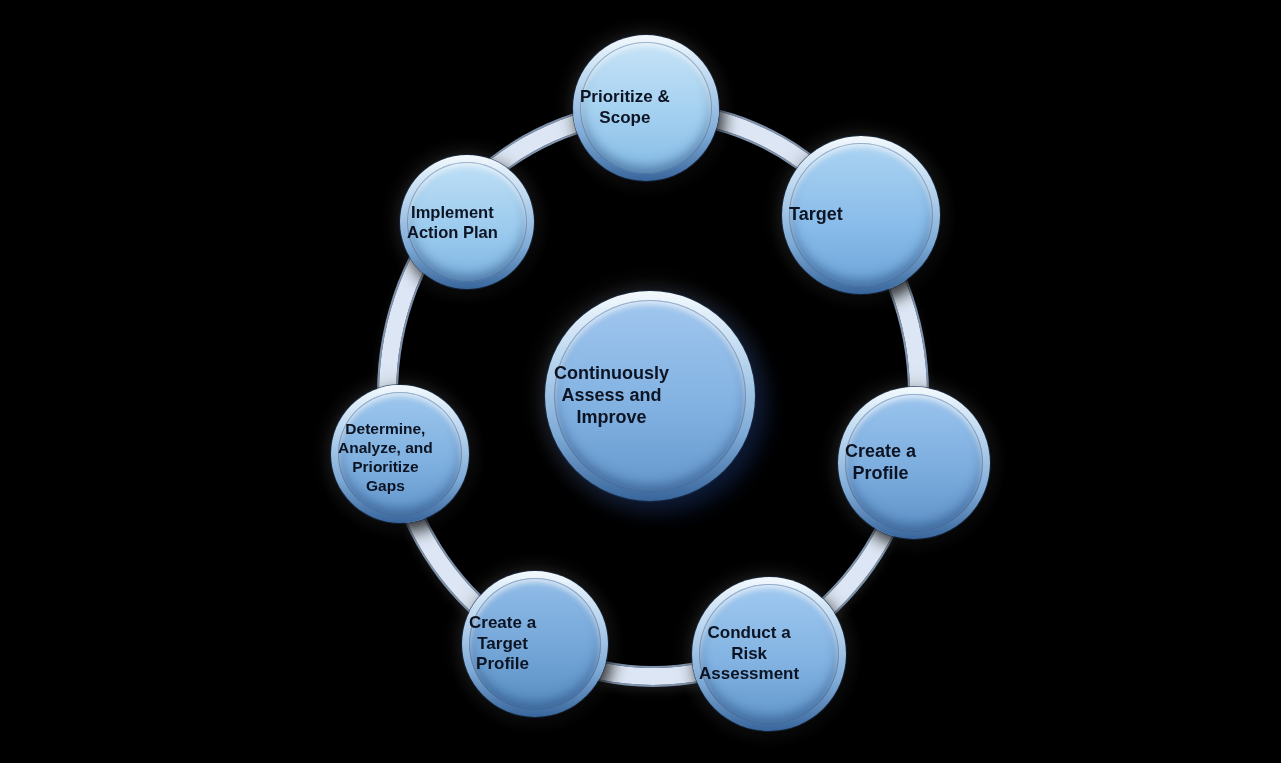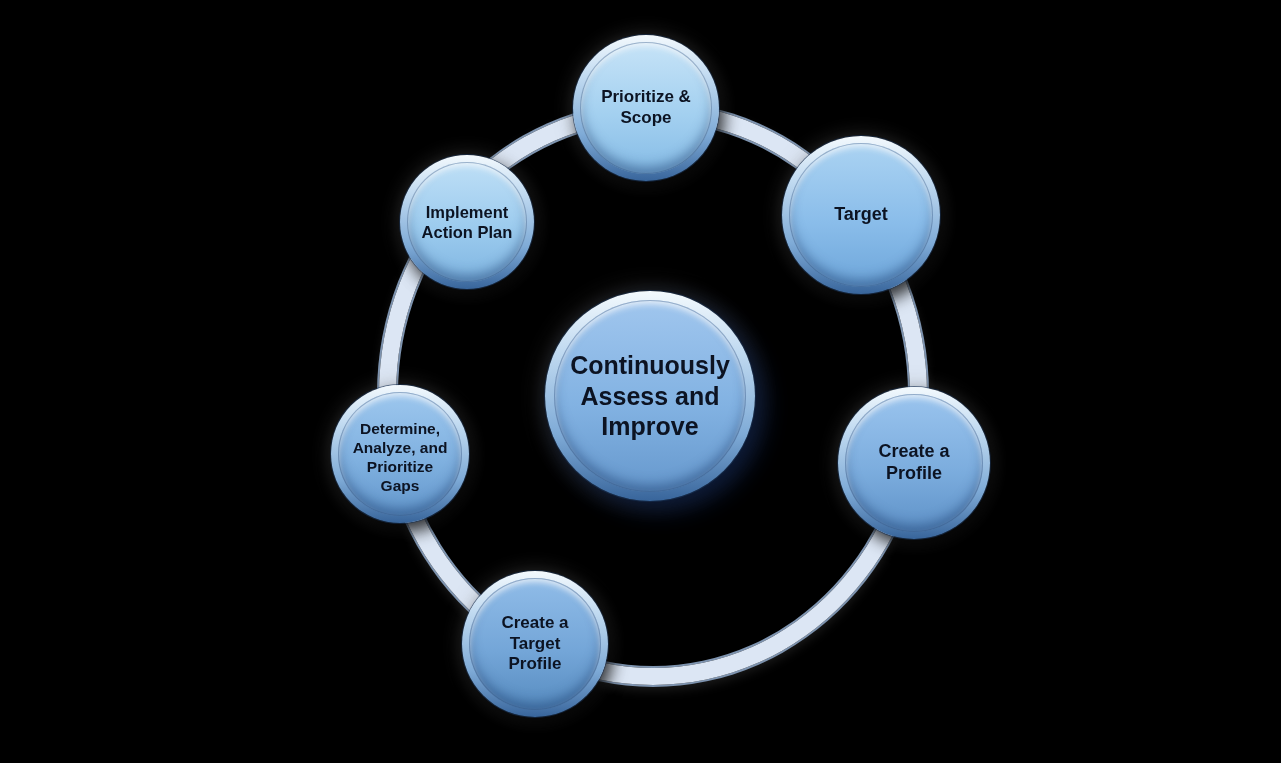"Prioritize &" .node-face { justify-content: center -> flex-start }
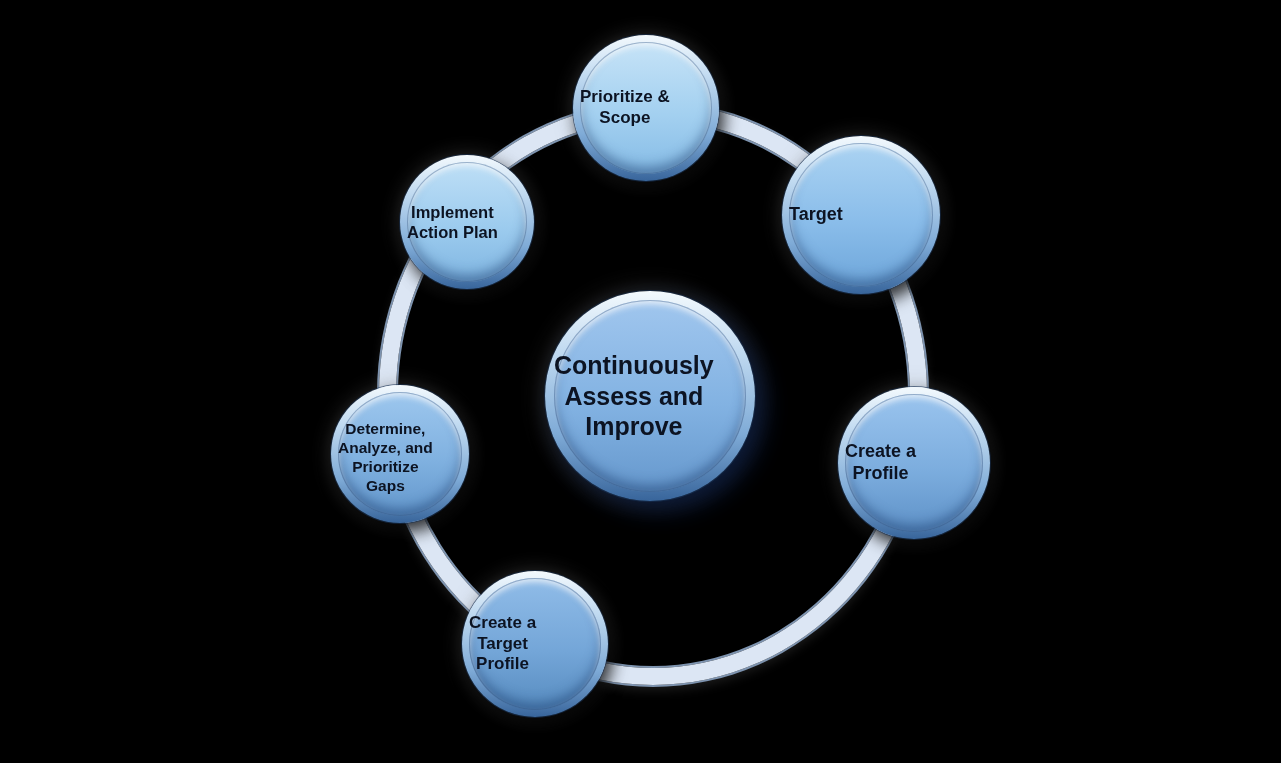"Continuously" .node-center .node-label { font-size: 25px -> 18px }
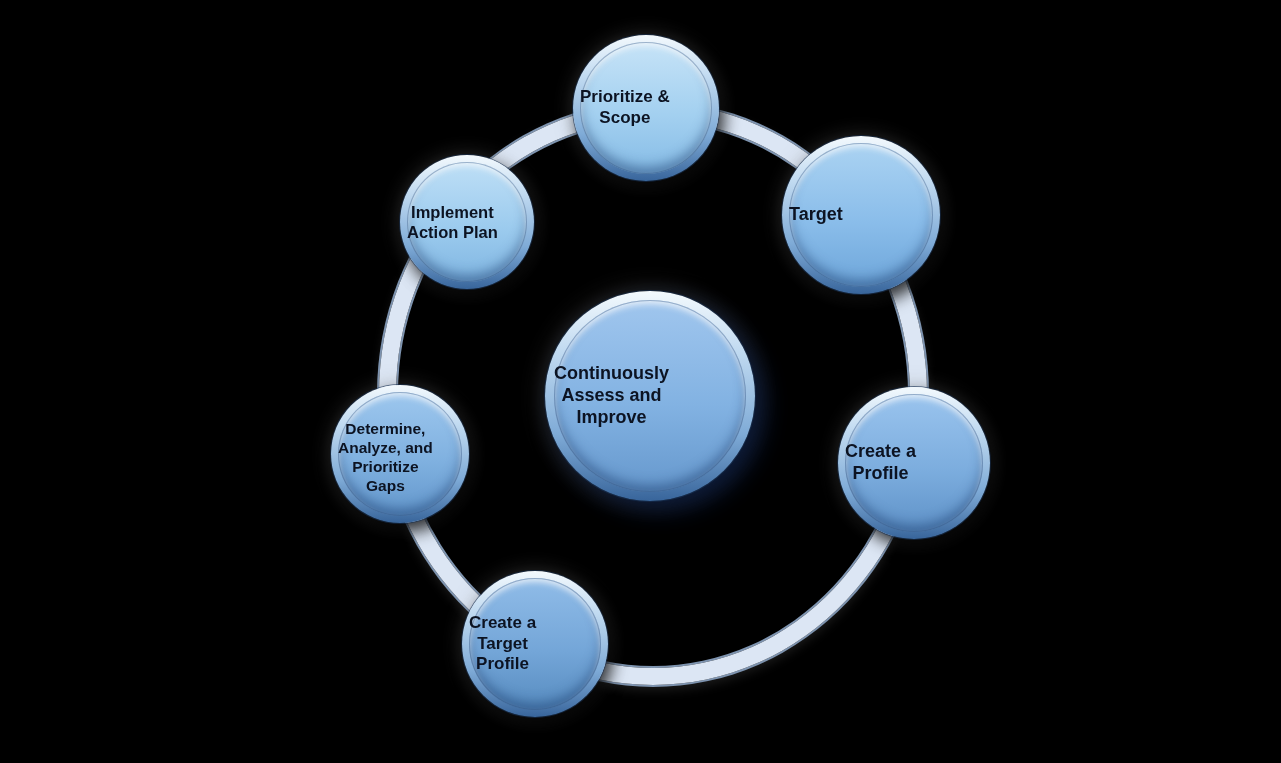"Conduct a" div.node { html: none -> <div> <div> <div>Conduct a Risk Assessment</div> </div> </div> }
